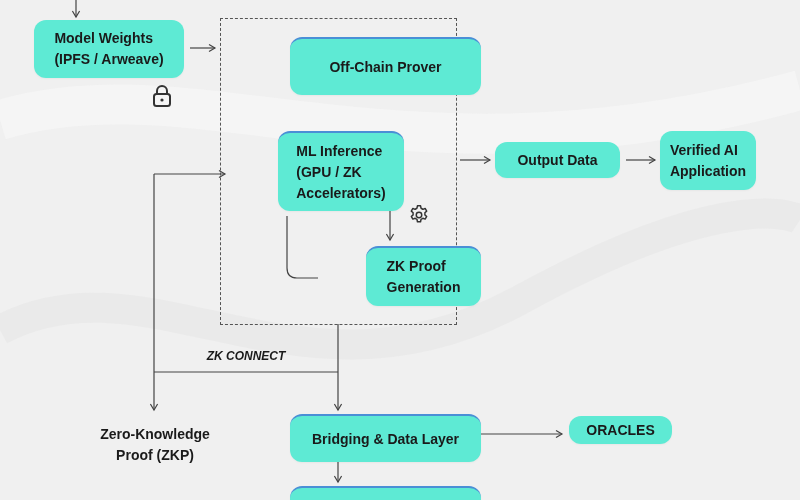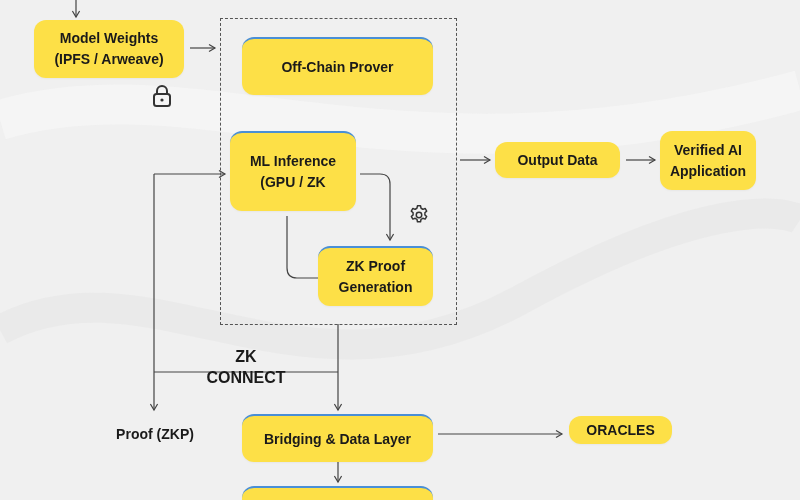"Model Weights" .node { background: #fde047 -> #5eead4; text-align: center -> left }
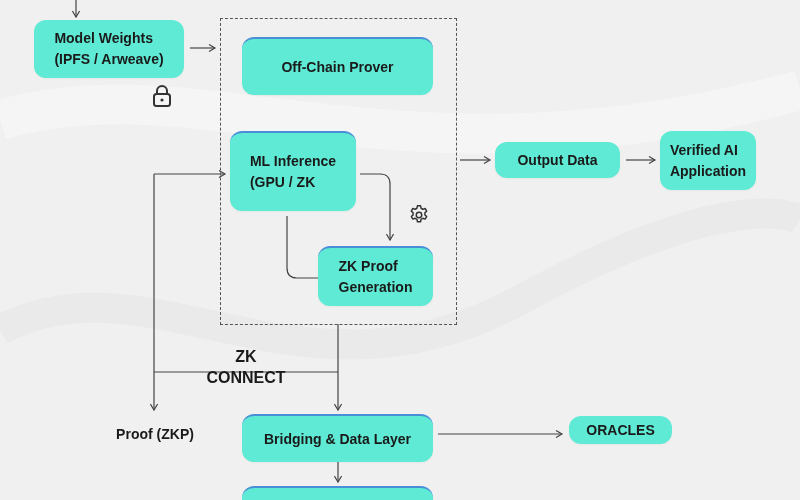"Off-Chain Prover" .node.accent { margin-left: none -> 48px }
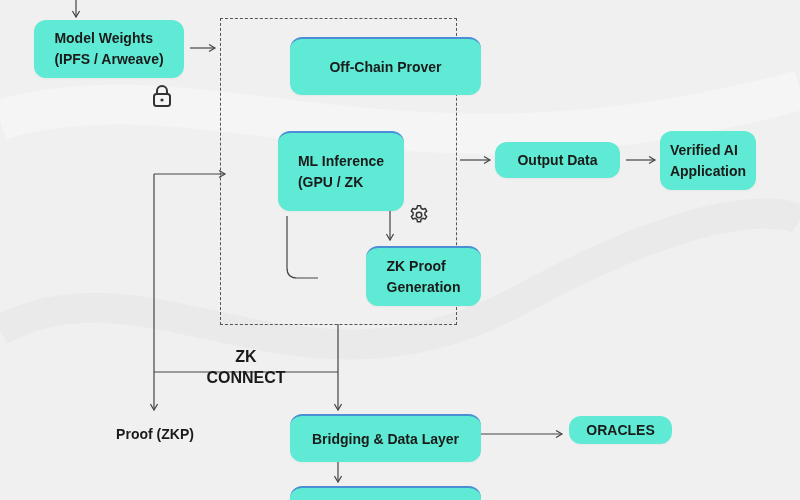"Accelerators)" div { html: none -> <div>Accelerators)</div> }
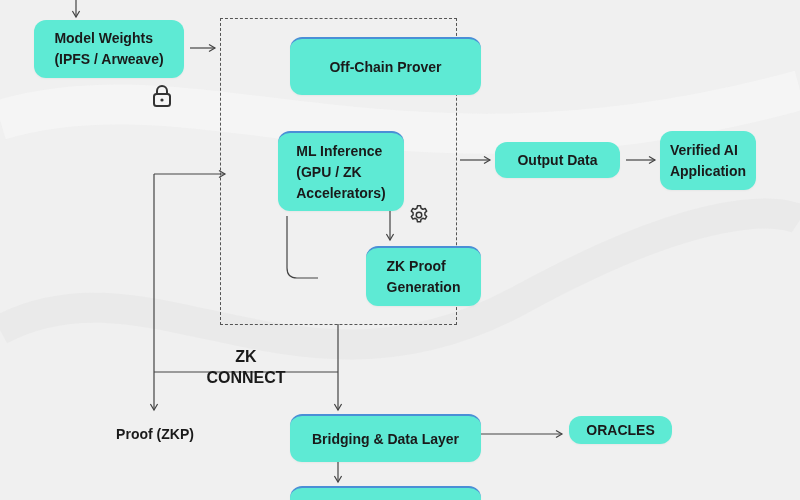"ZK CONNECT" .small-label { font-size: 16px -> 12px; font-style: none -> italic }
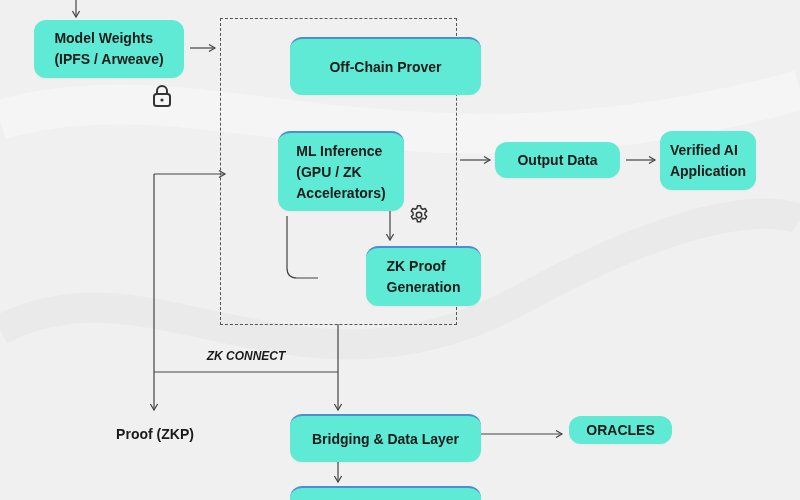"Zero-Knowledge" div { html: none -> <div>Zero-Knowledge</div> }
